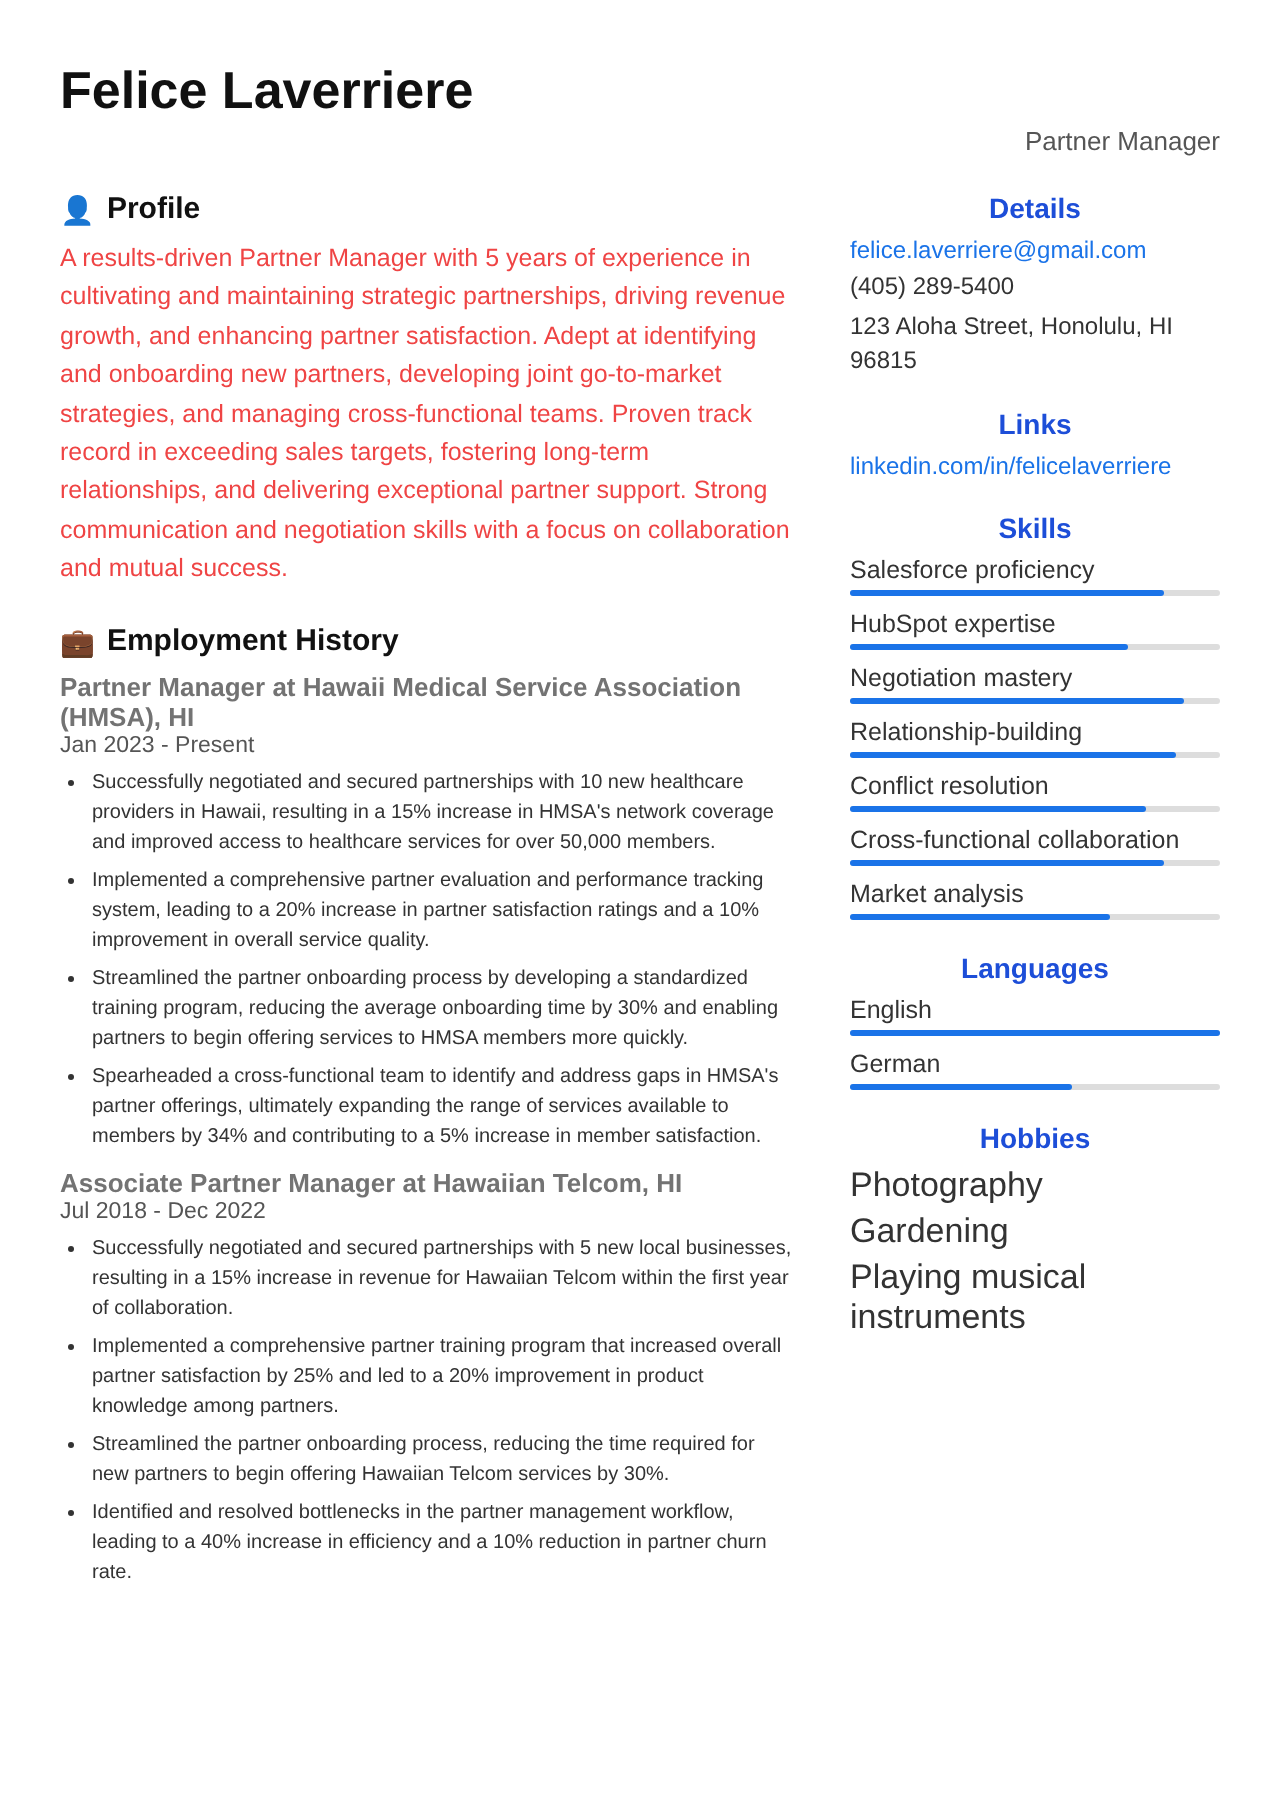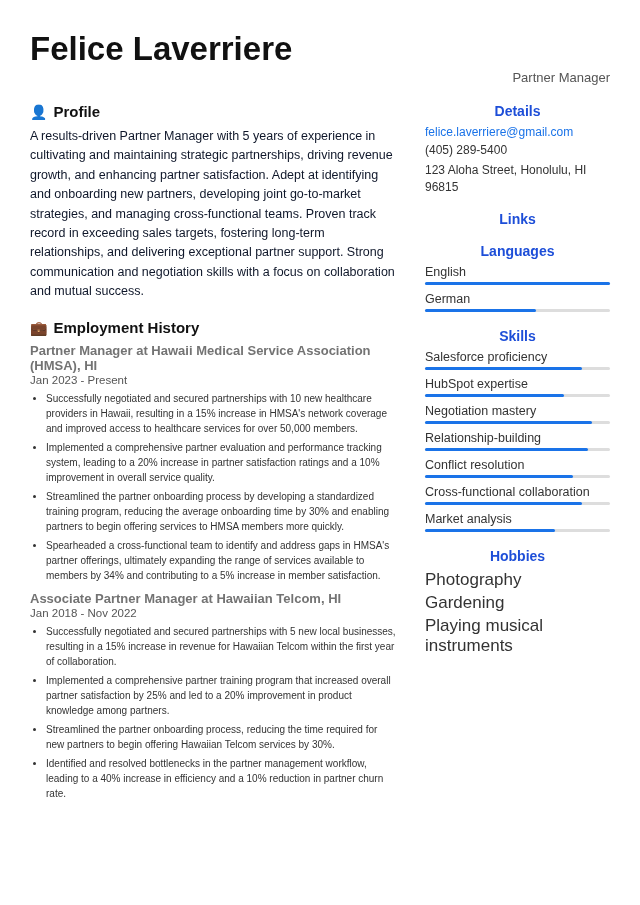"Felice Laverriere" .header h1 { font-size: 33px -> 26px }
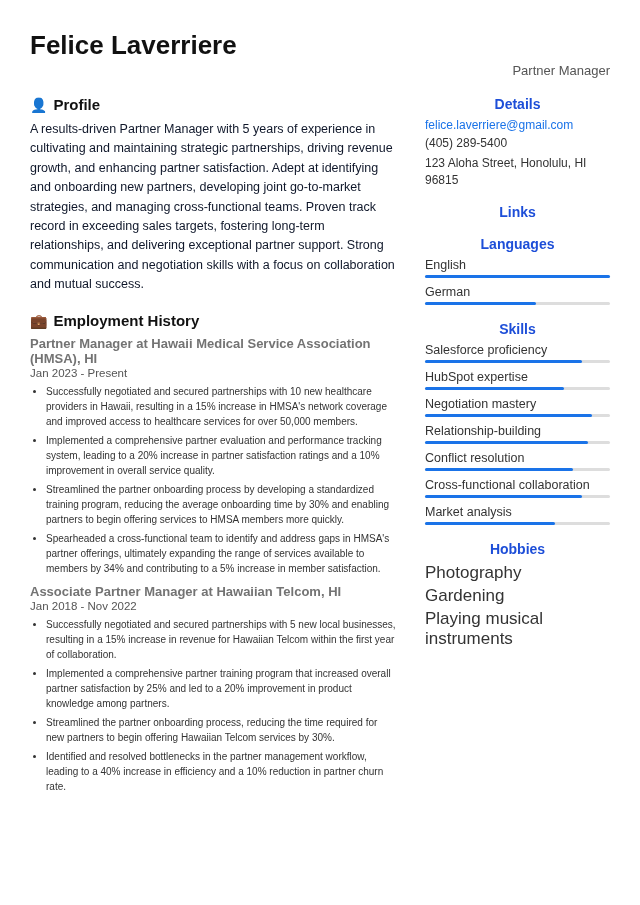"A results-driven Partner Manager with" .profile-text { color: #0f172a -> #ef4444 }
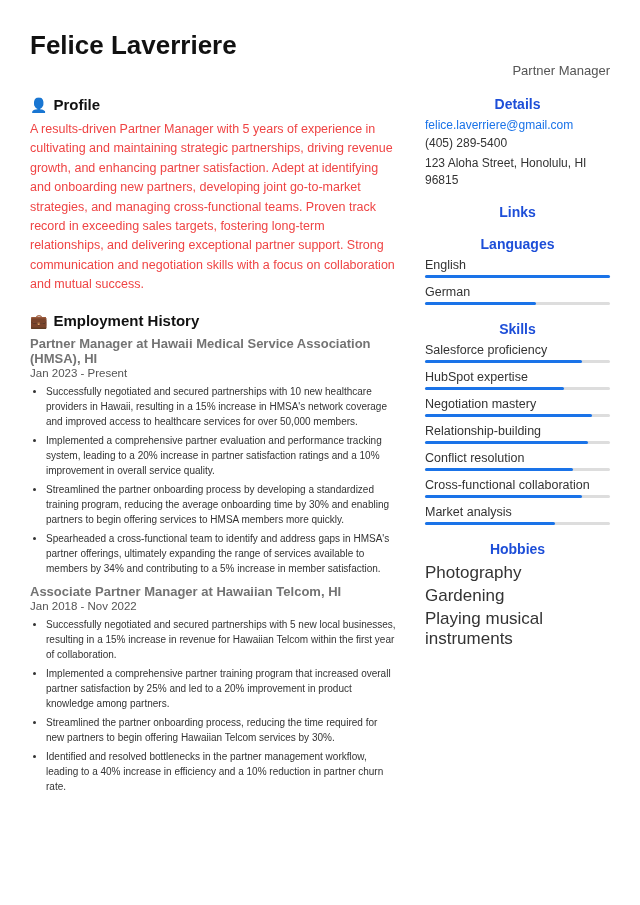"linkedin.com/in/felicelaverriere" a.detail-link { html: none -> <a>linkedin.com/in/felicelaverriere</a> }
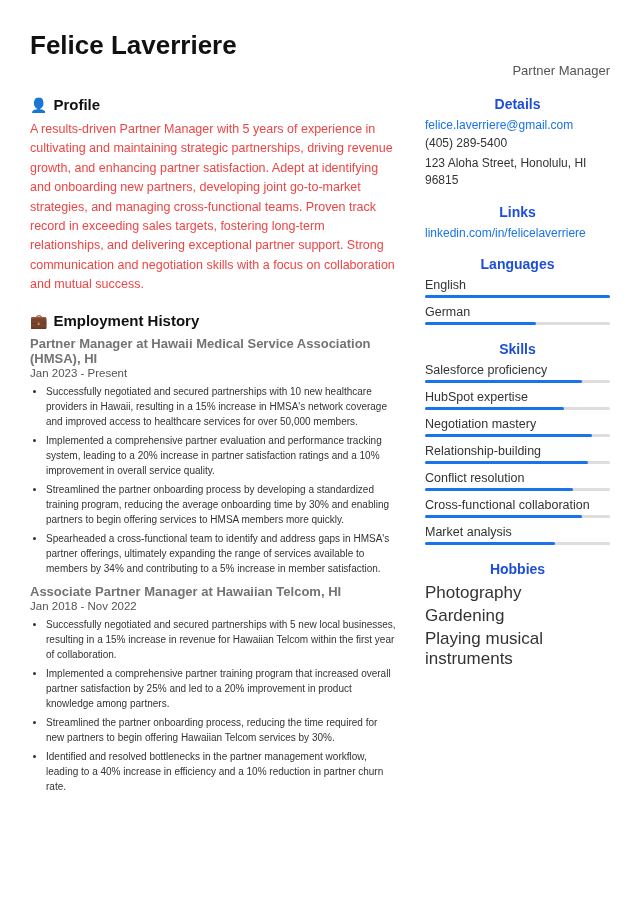"Languages" div.right-section { order: before "Skills" -> after "Skills" }
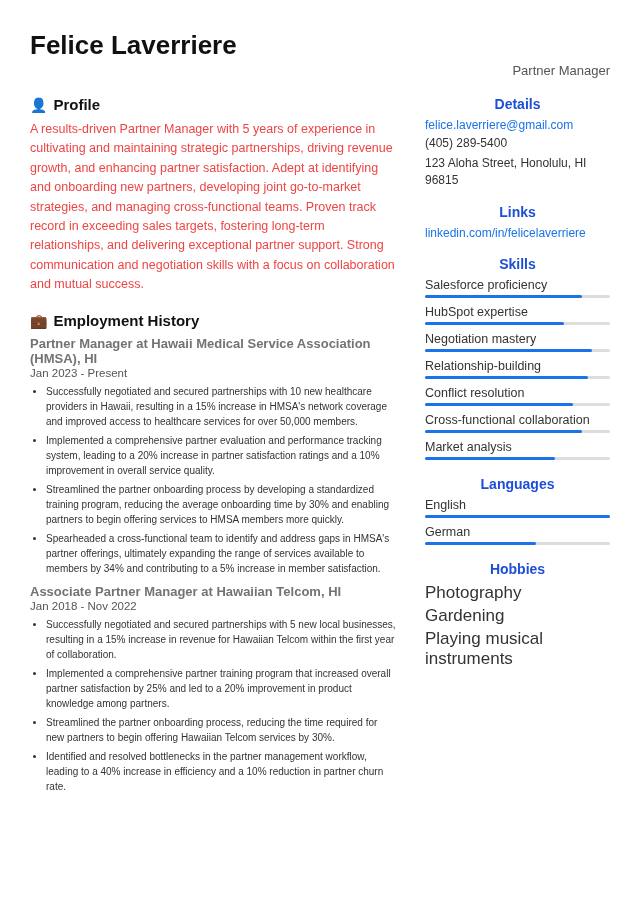"Jan 2018 - Nov 2022" div.job-date { text: Jan 2018 - Nov -> Jul 2018 - Dec }
